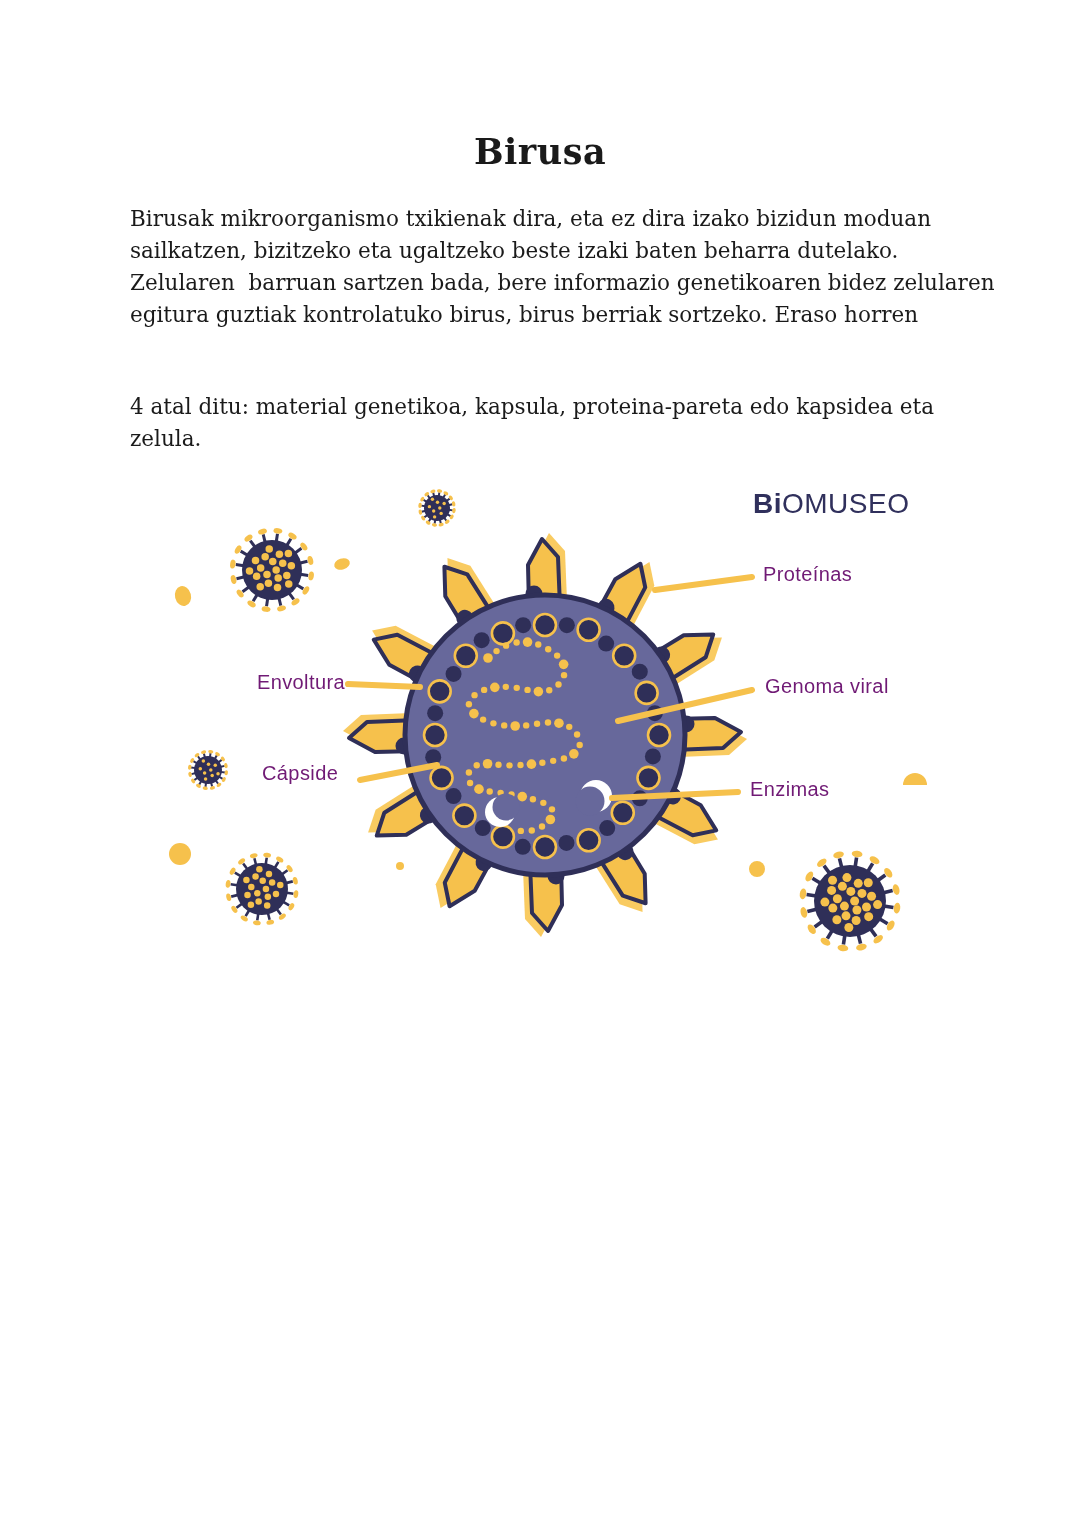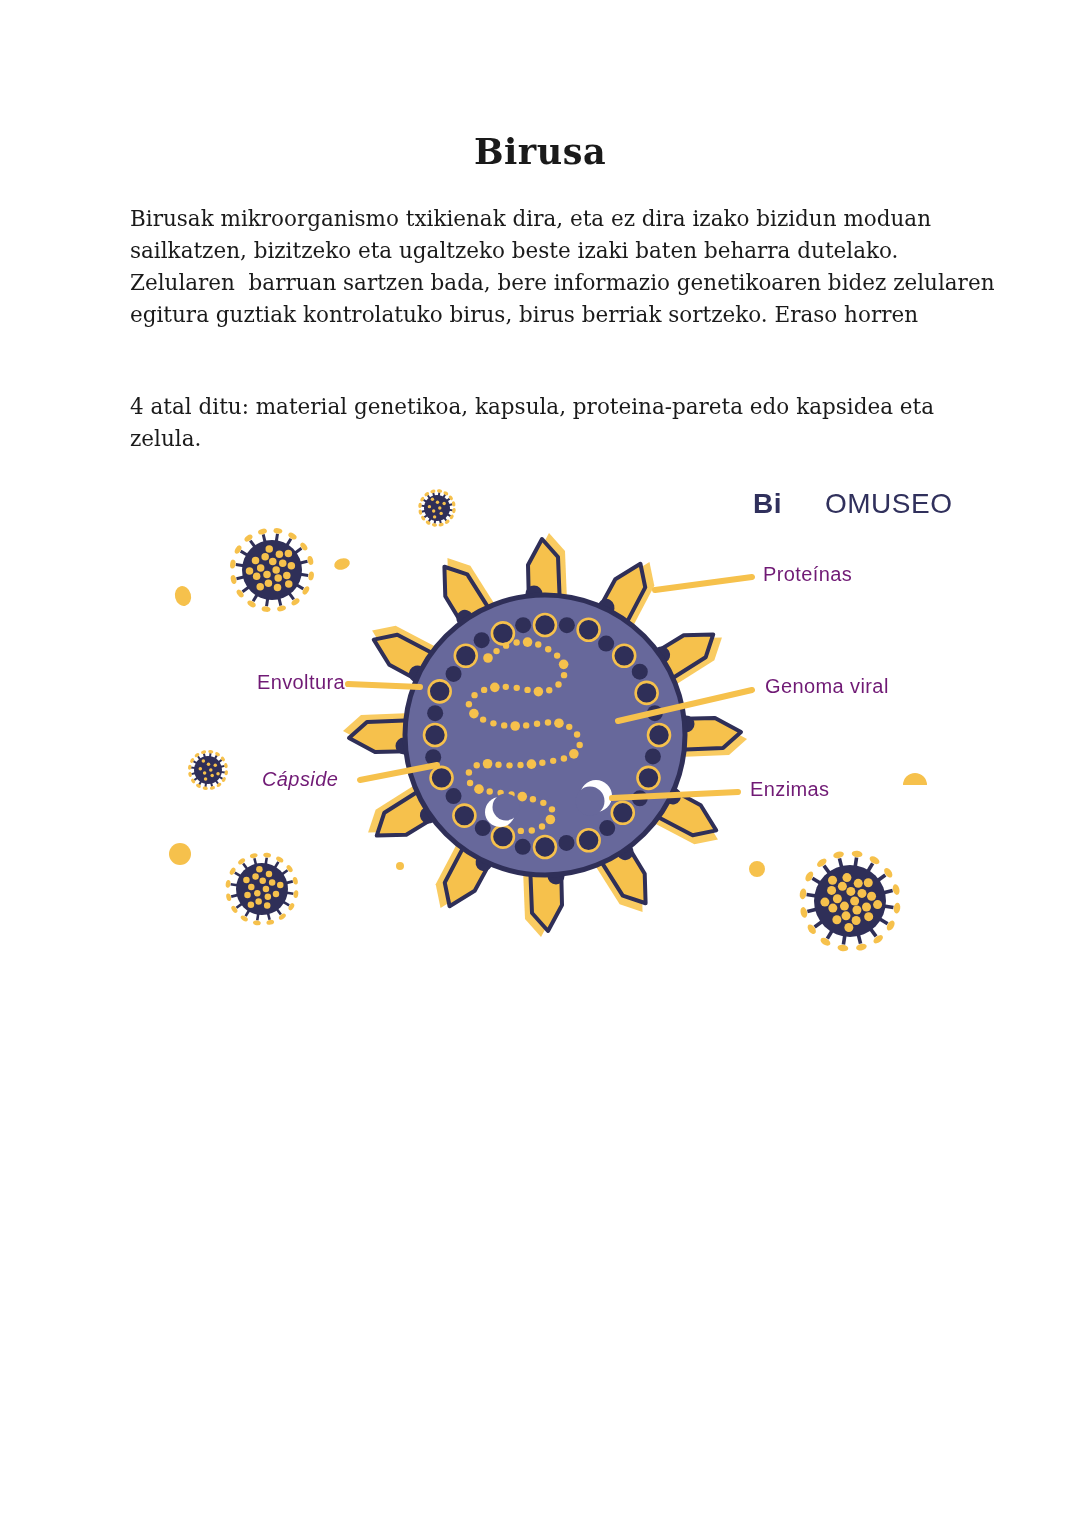"OMUSEO" .logo .reg { margin-left: 43px -> none }
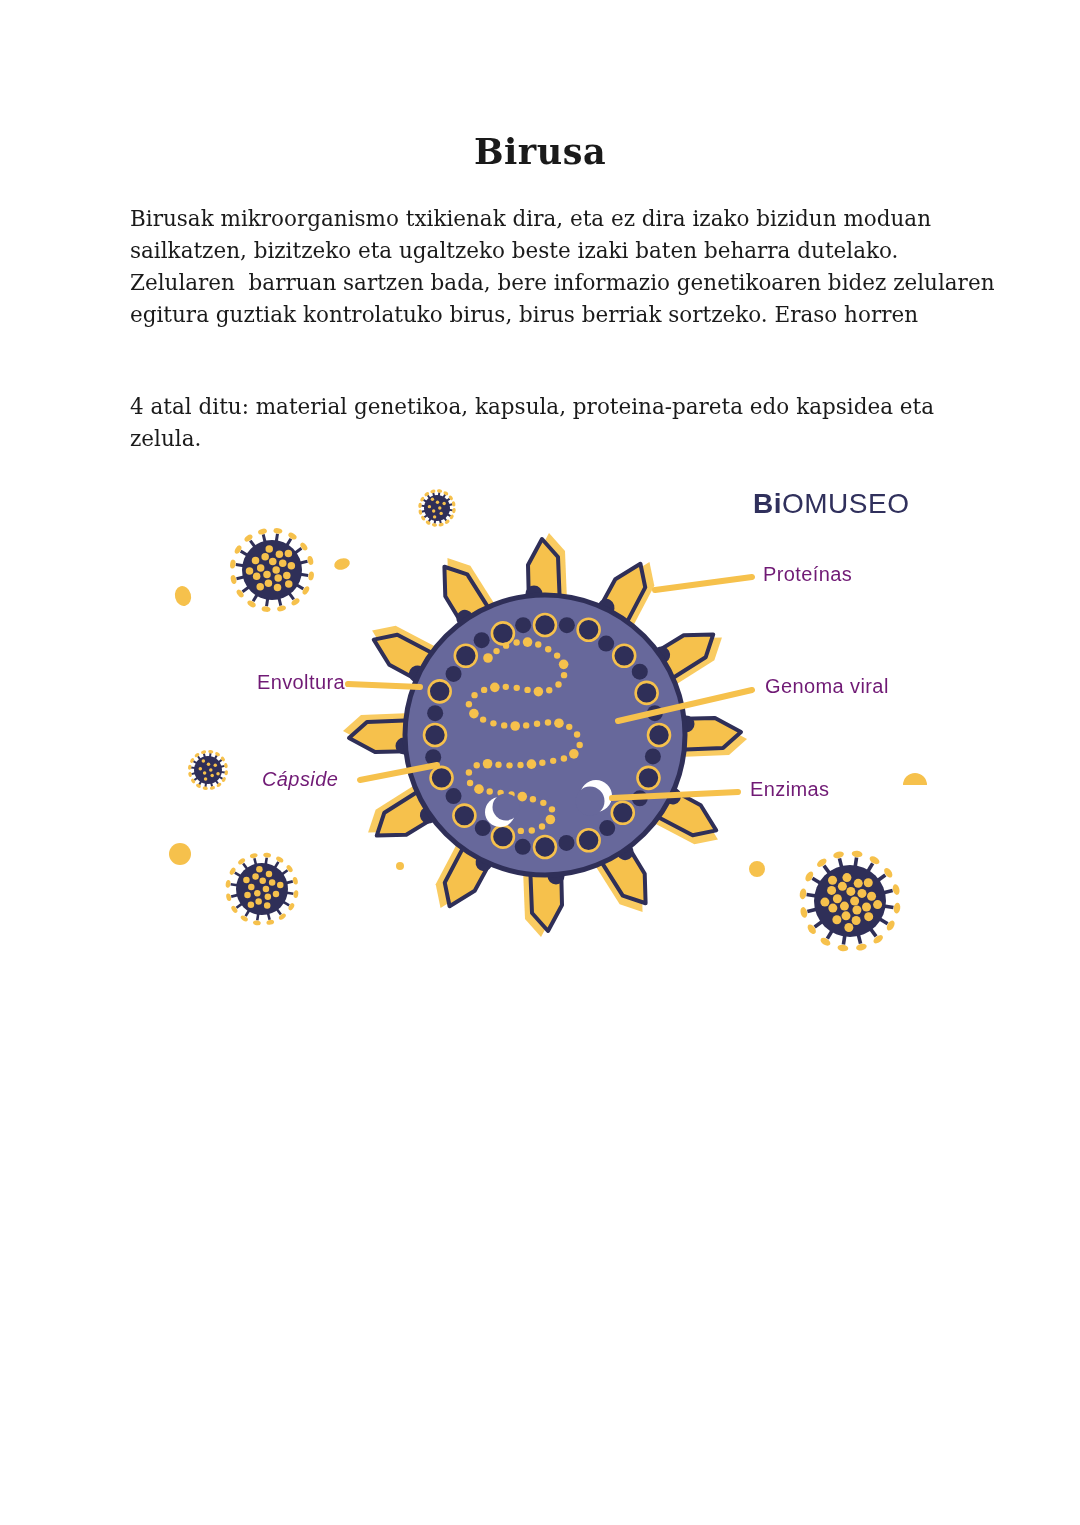"Cápside" .lbl-capside { font-style: italic -> none; top: 290px -> 284px }
